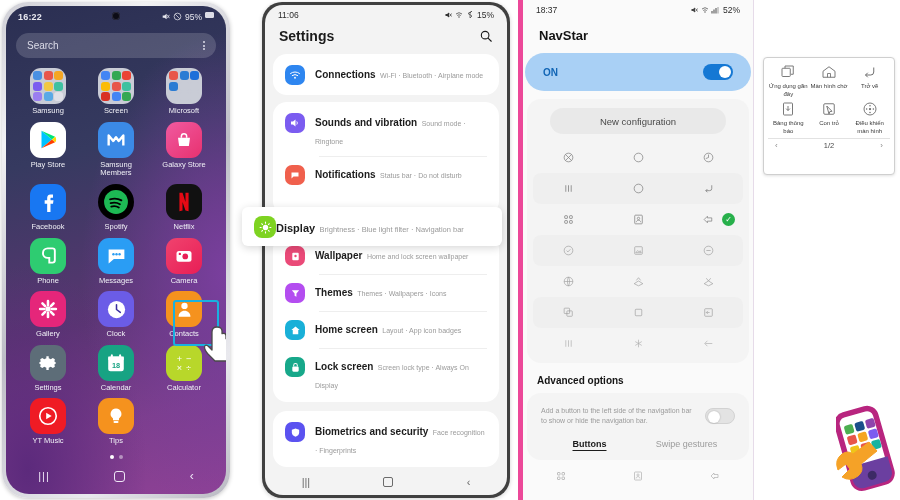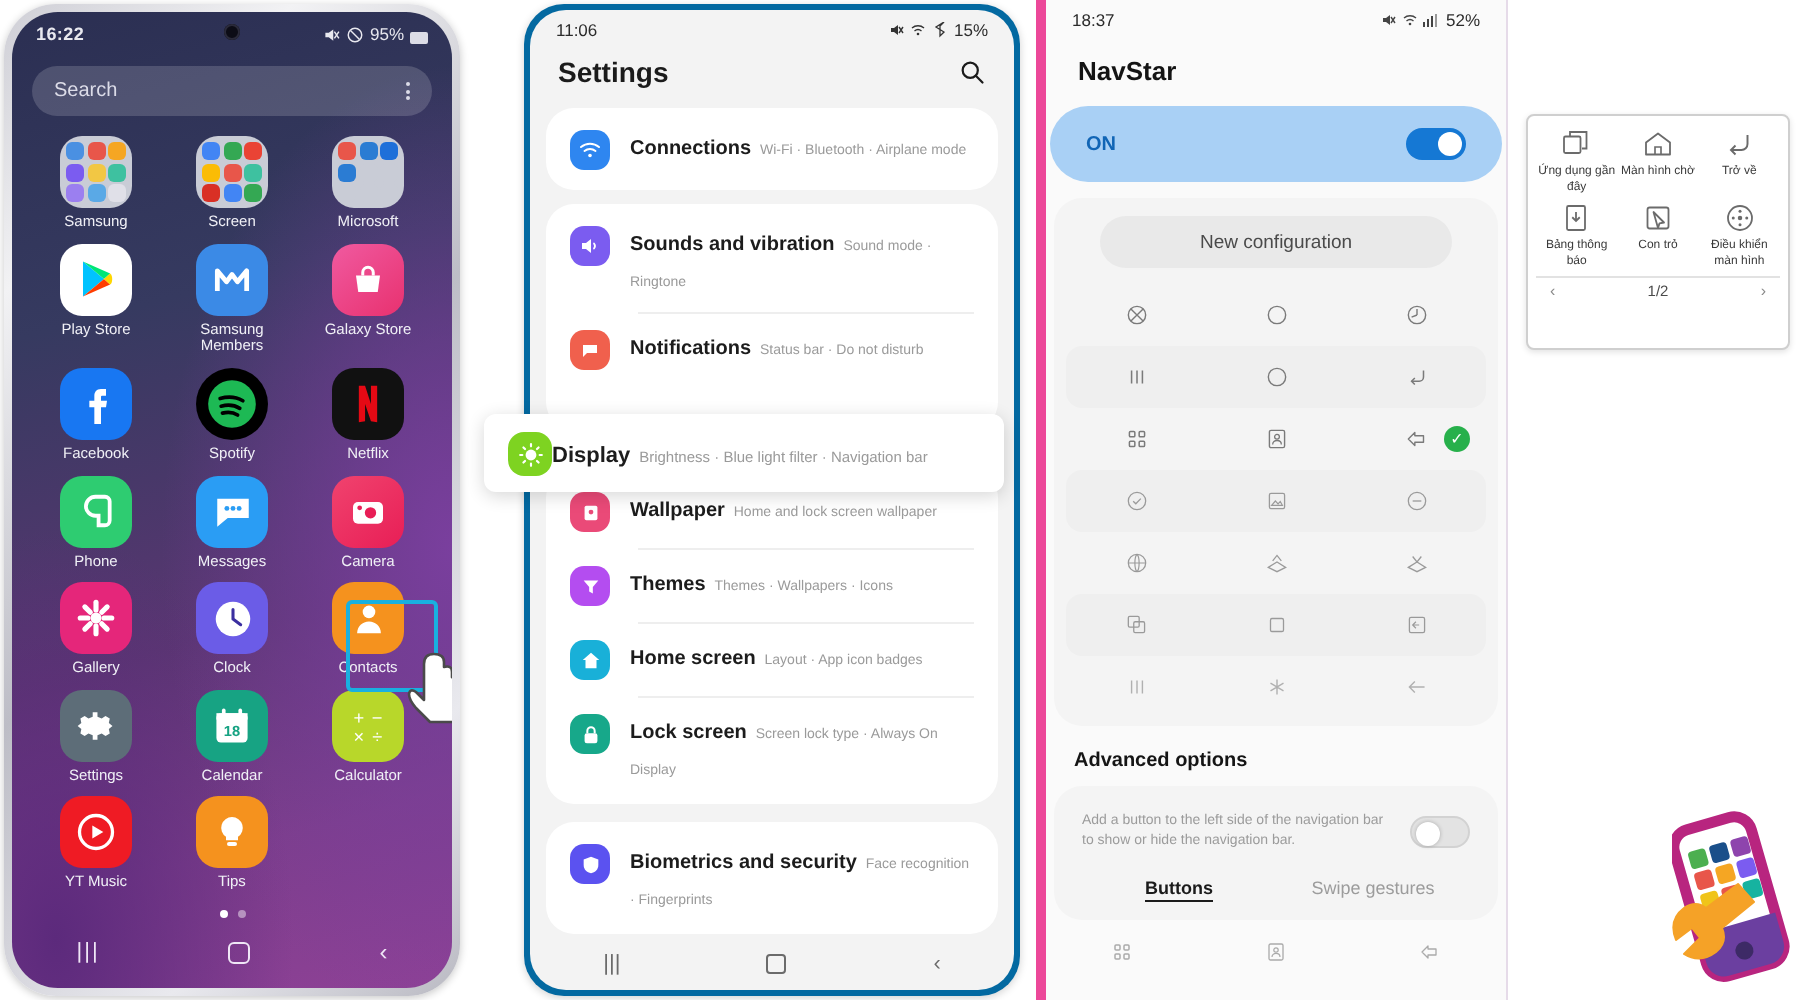"95%" .p1-status .sysicons { align-items: flex-end -> flex-start }
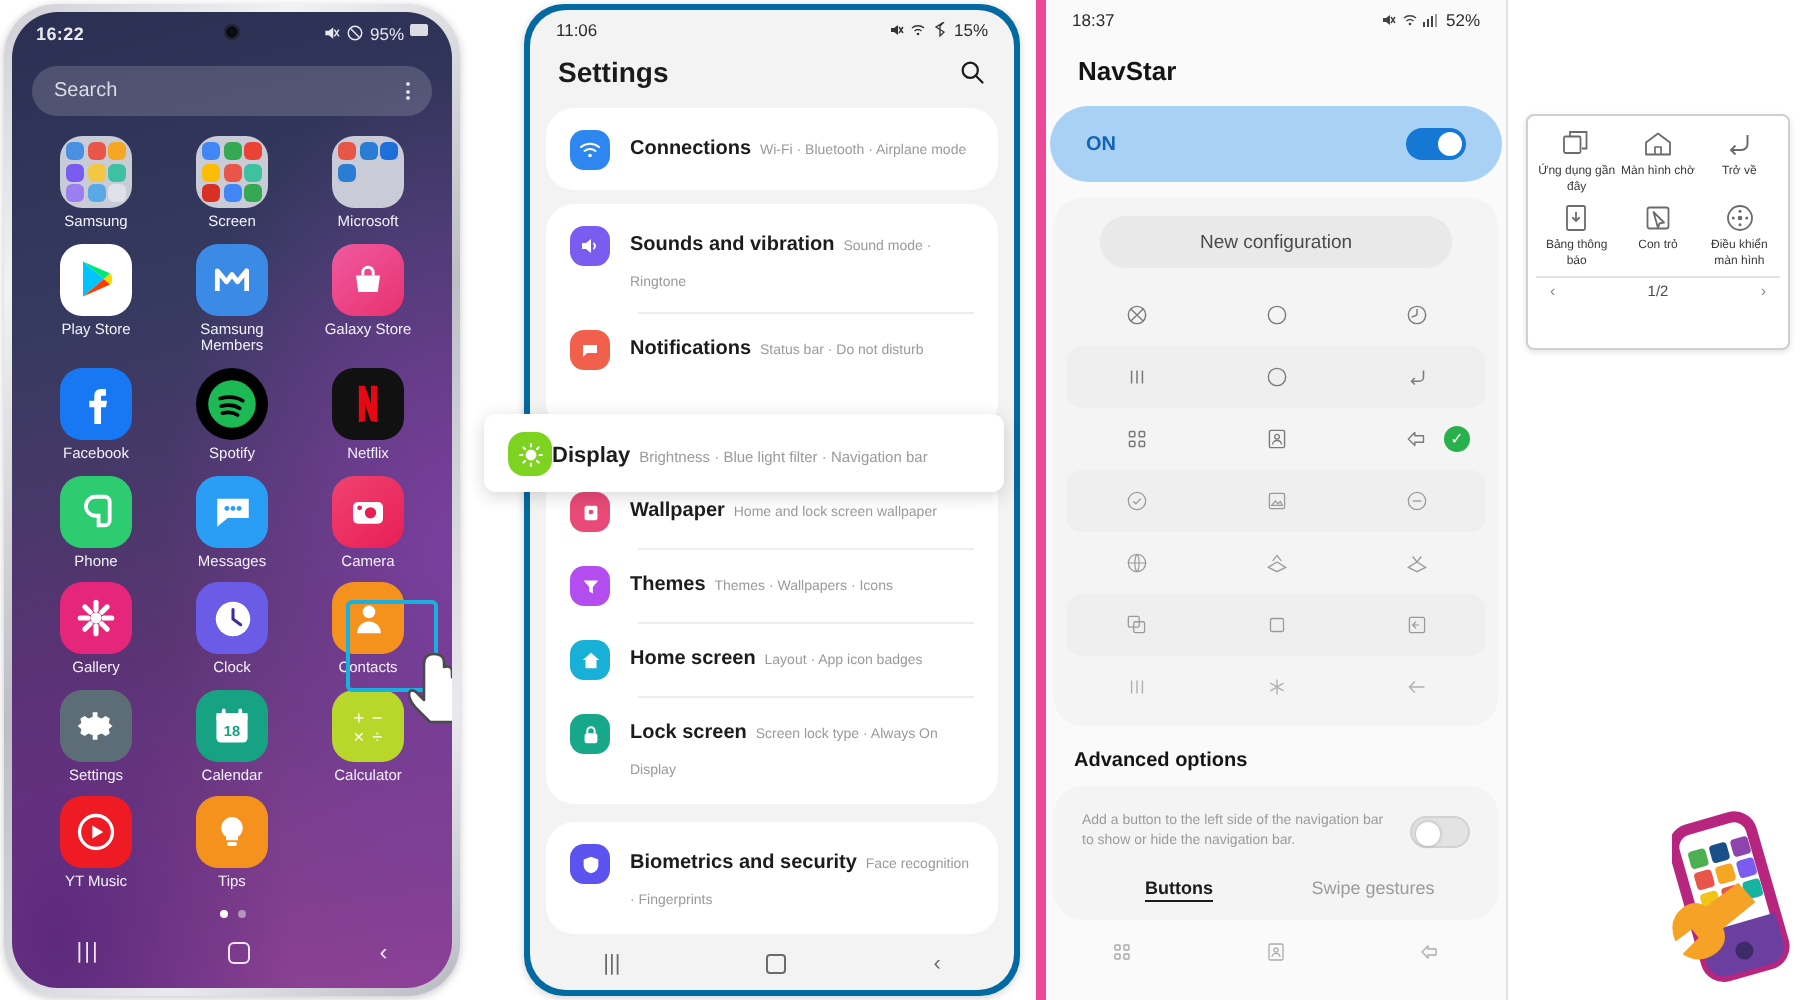"11:06" .phone2 { background: #0369a1 -> #404040 }
